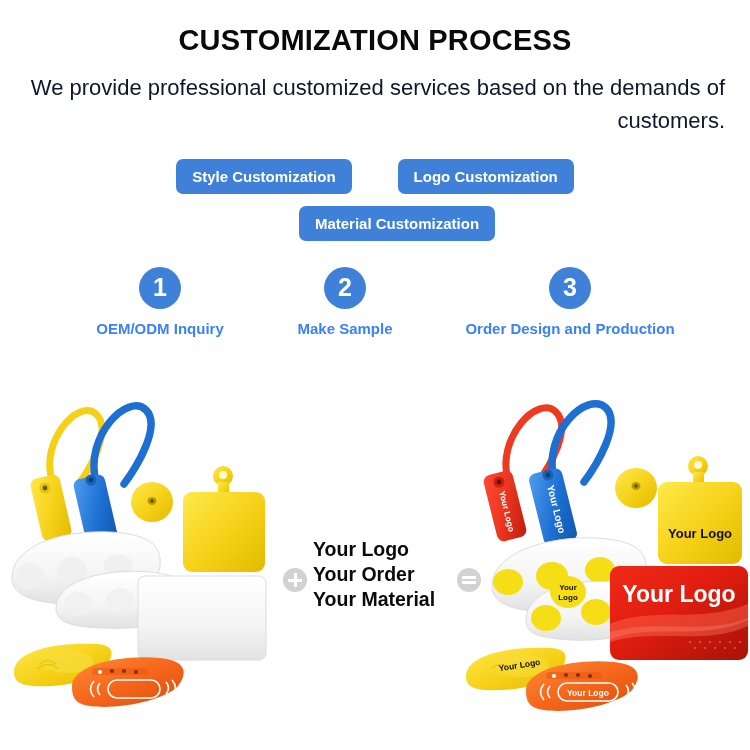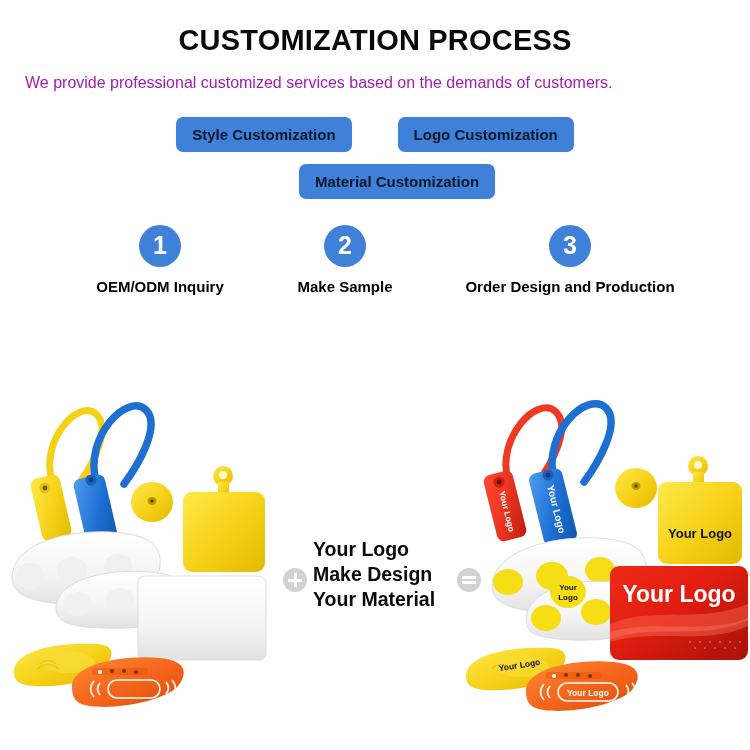"We provide professional customized" .subtitle { color: #a21caf -> #0f172a; font-size: 16px -> 22px; text-align: left -> right }
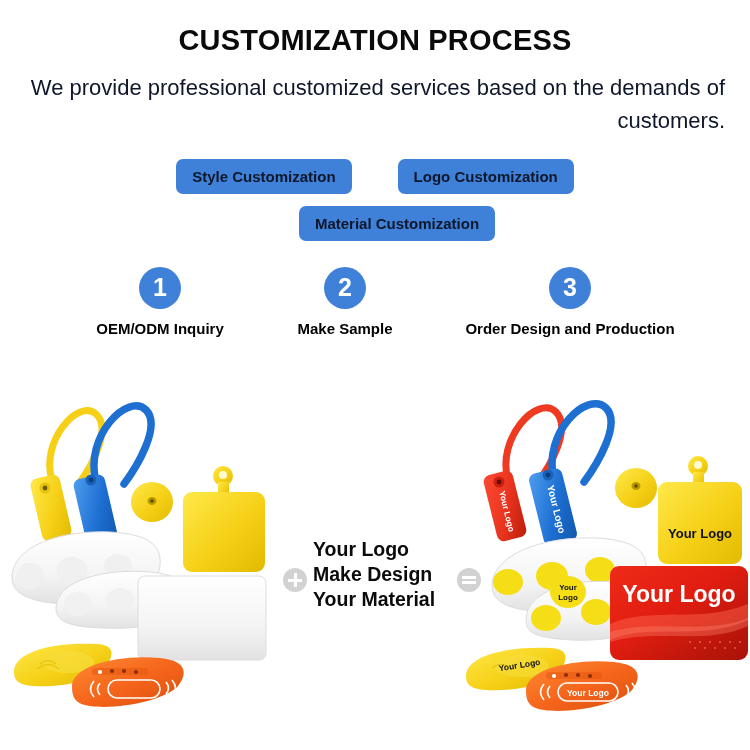"Style Customization" .pill { color: #0f172a -> #ffffff }
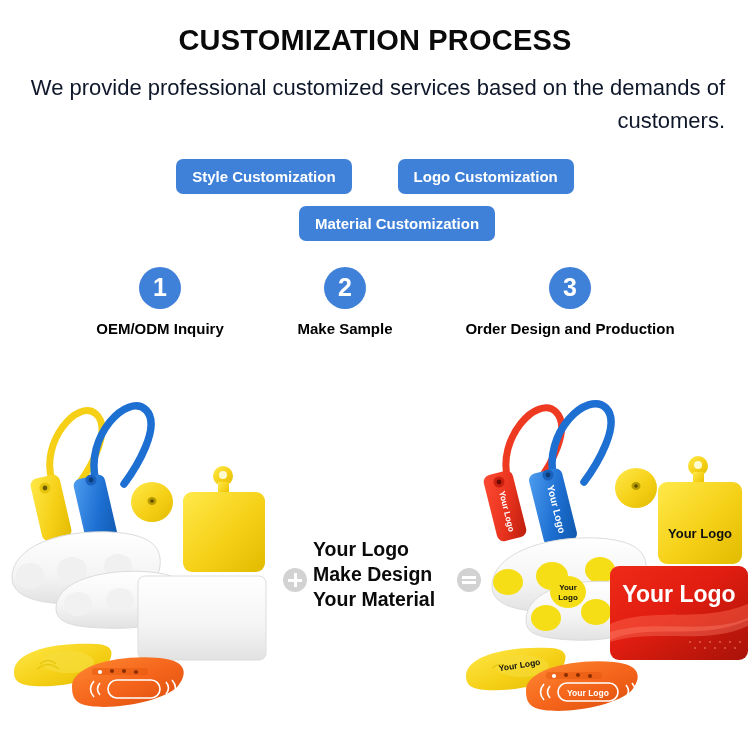"OEM/ODM Inquiry" .step .slabel { color: #000000 -> #3b82f6 }
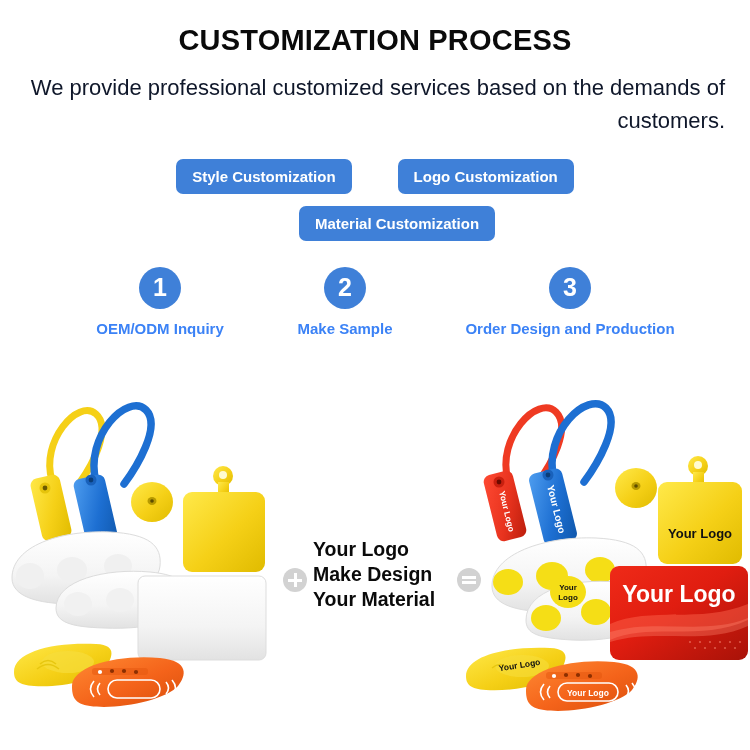"Make Design" div { text: Make Design -> Your Order }
